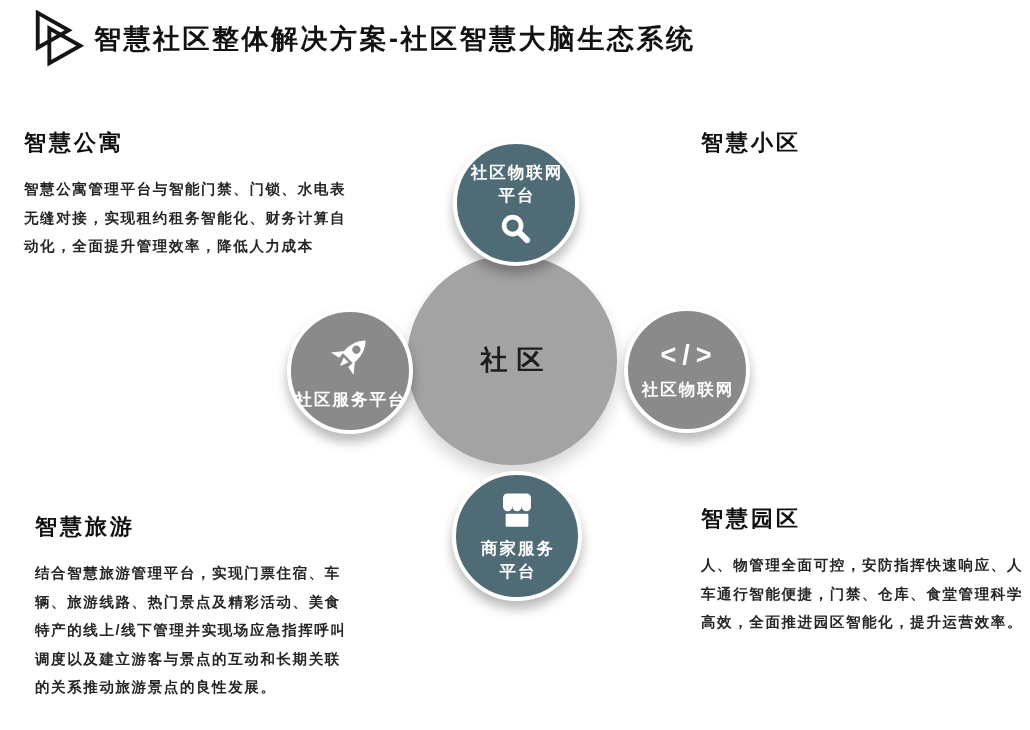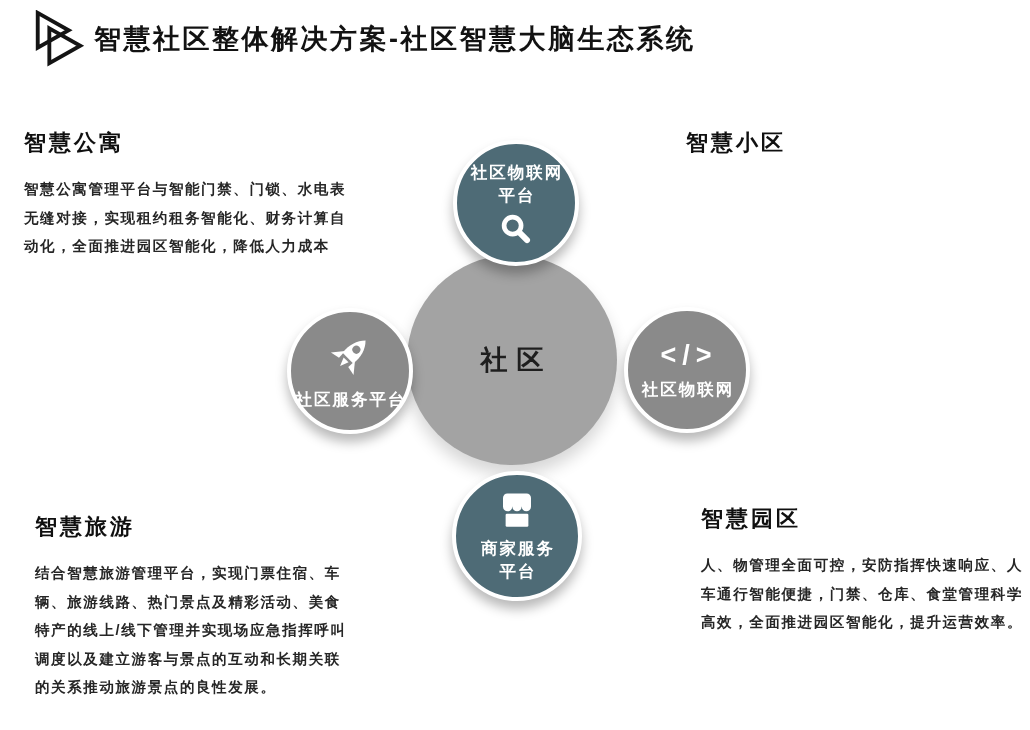"智慧小区" .sec-tr { left: 686px -> 701px }
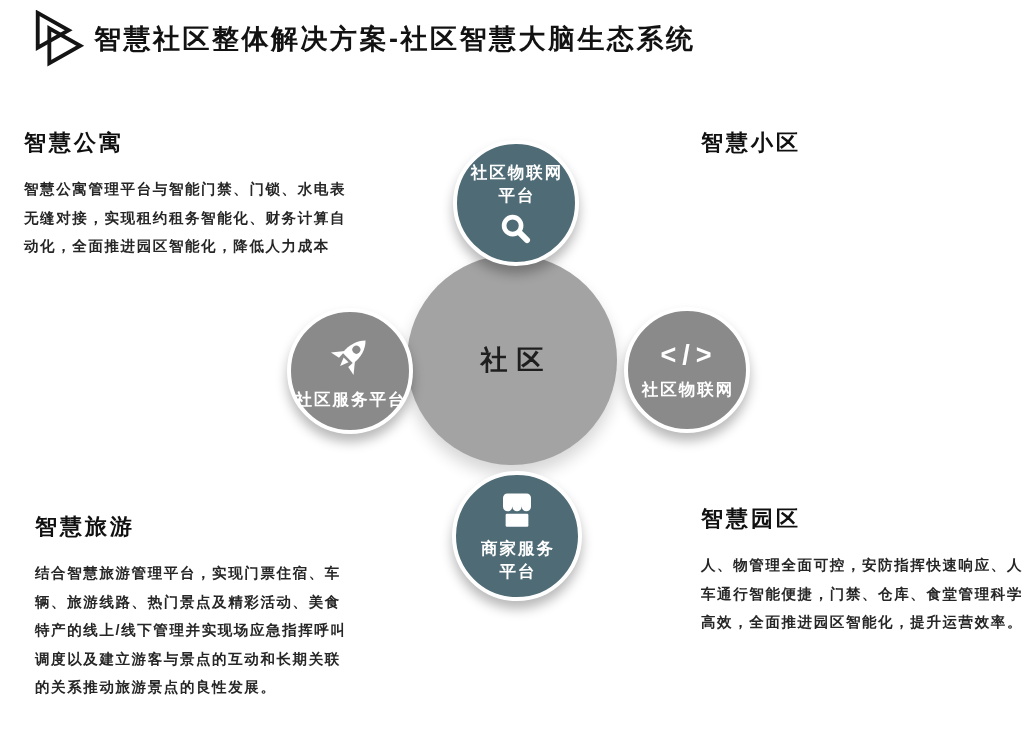"智慧公寓管理平台与智能门禁、门锁、水电表" p { text: 推进园区智能化 -> 提升管理效率 }
